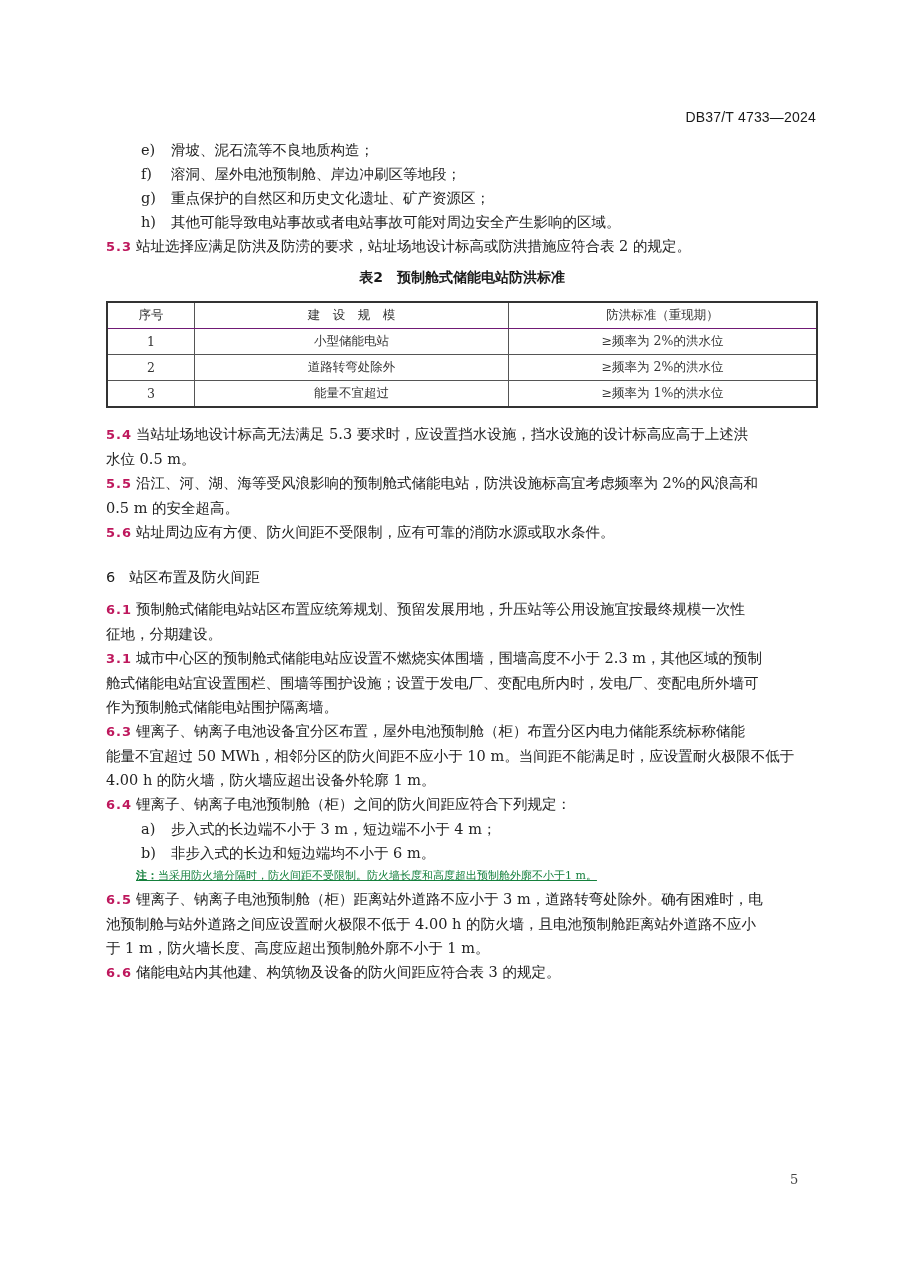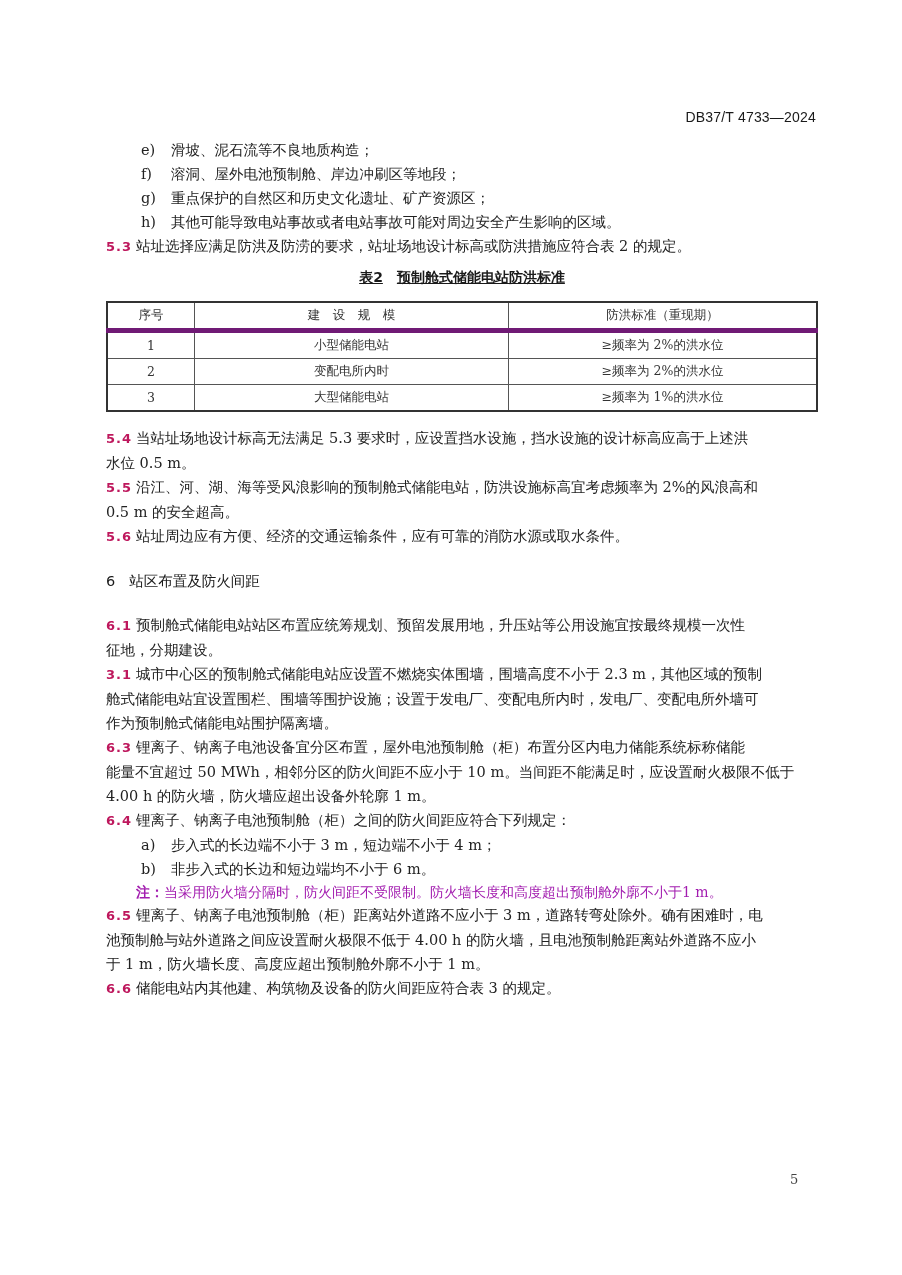"表2 预制舱式储能电站防洪标准" .table-caption { text-decoration: underline -> none }
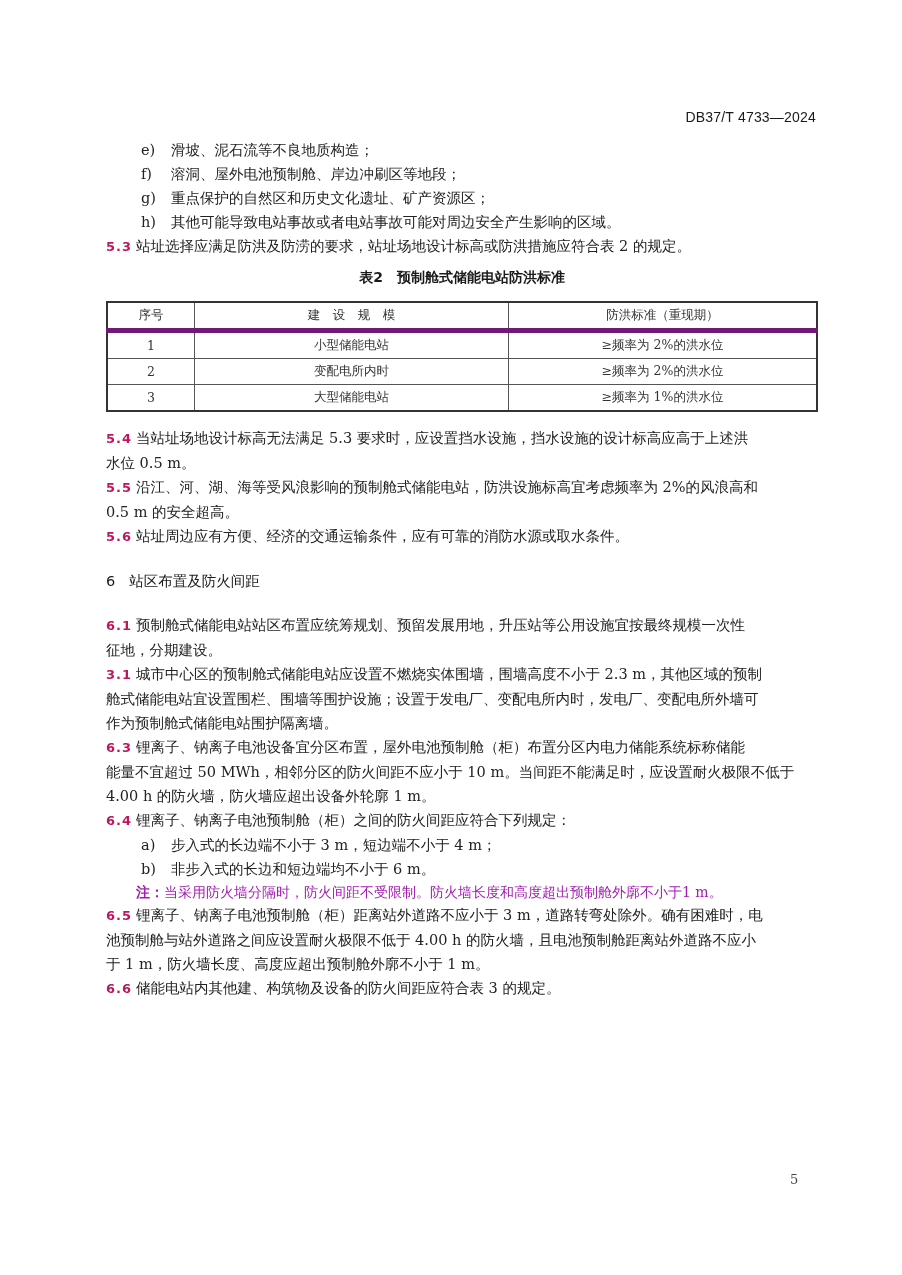"序号" table.flood th { border-bottom: 5px solid #701a75 -> 1px solid #701a75 }
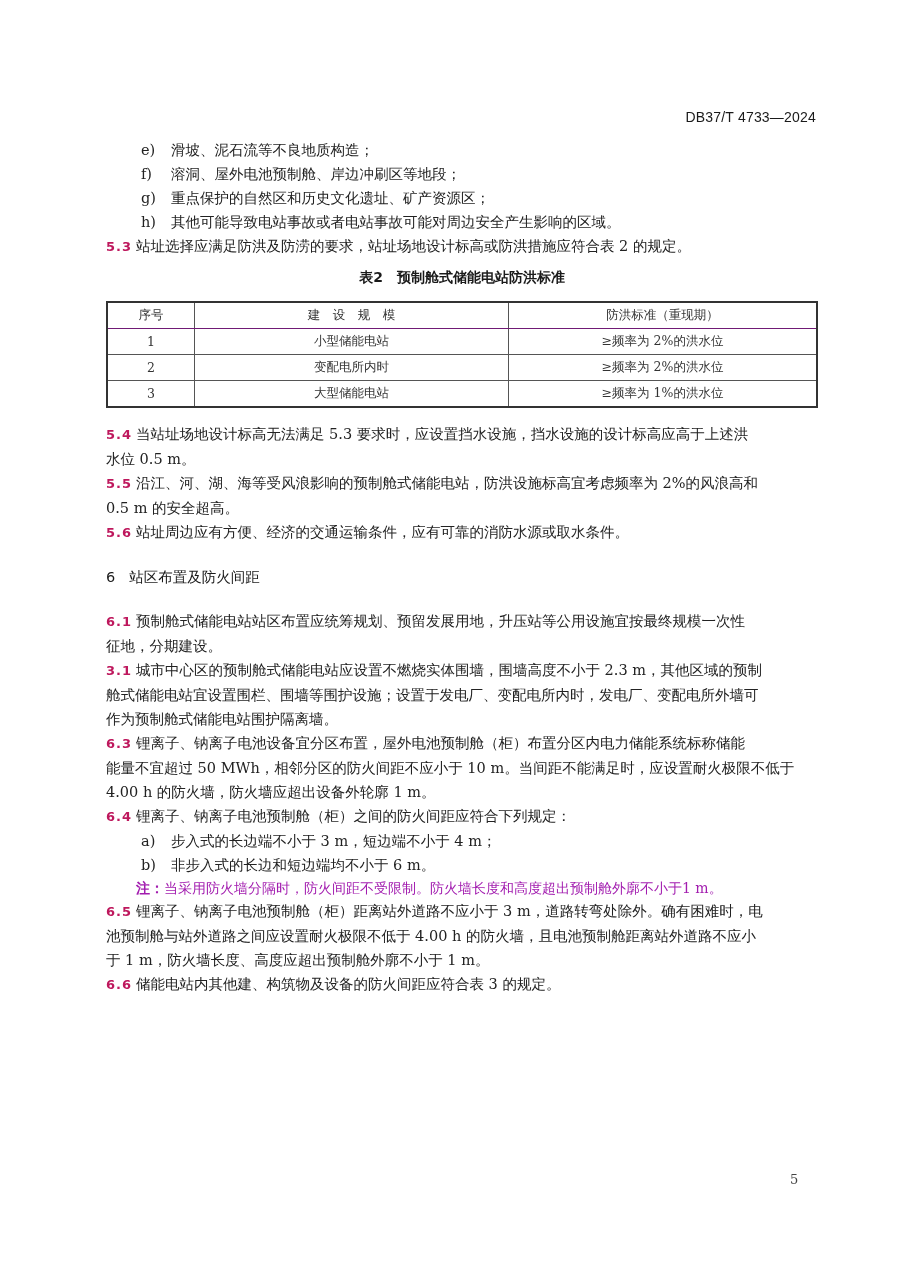"变配电所内时" td { text: 变配电所内时 -> 道路转弯处除外 }
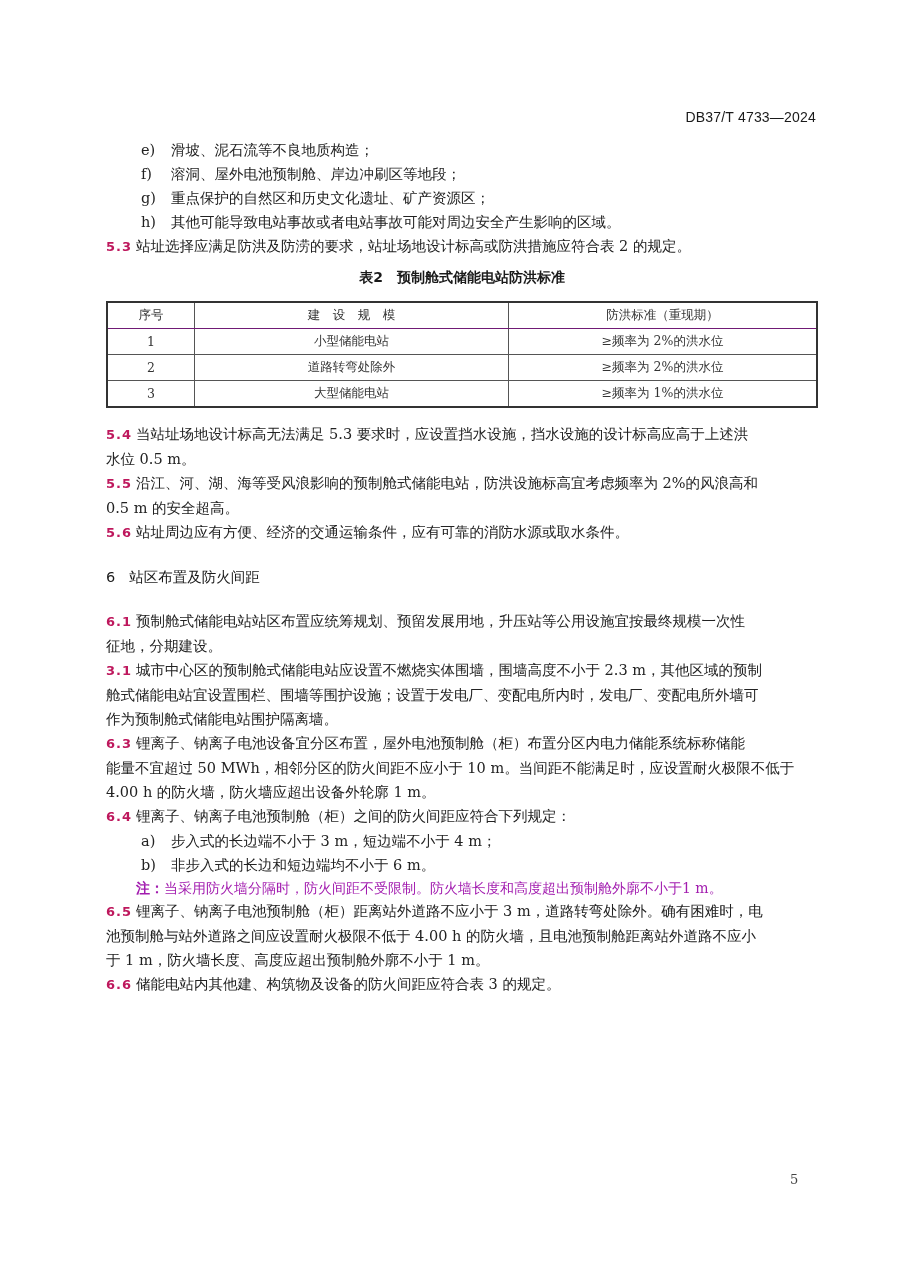"大型储能电站" td { text: 大型储能电站 -> 能量不宜超过 }
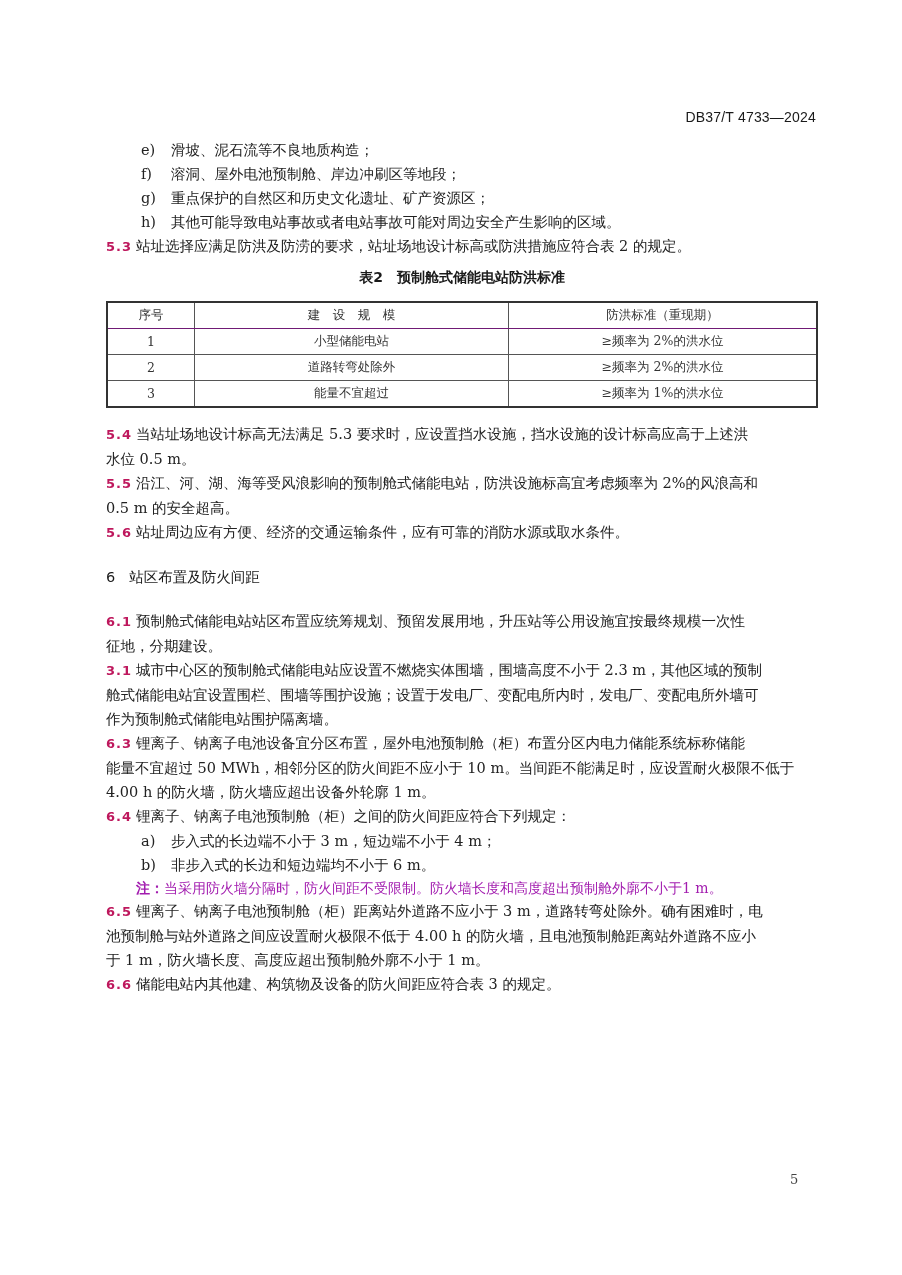"站址周边应有方便、经济的交通运输条件，应有可靠的消防水源或取水条件。" span { text: 经济的交通运输条件 -> 防火间距不受限制 }
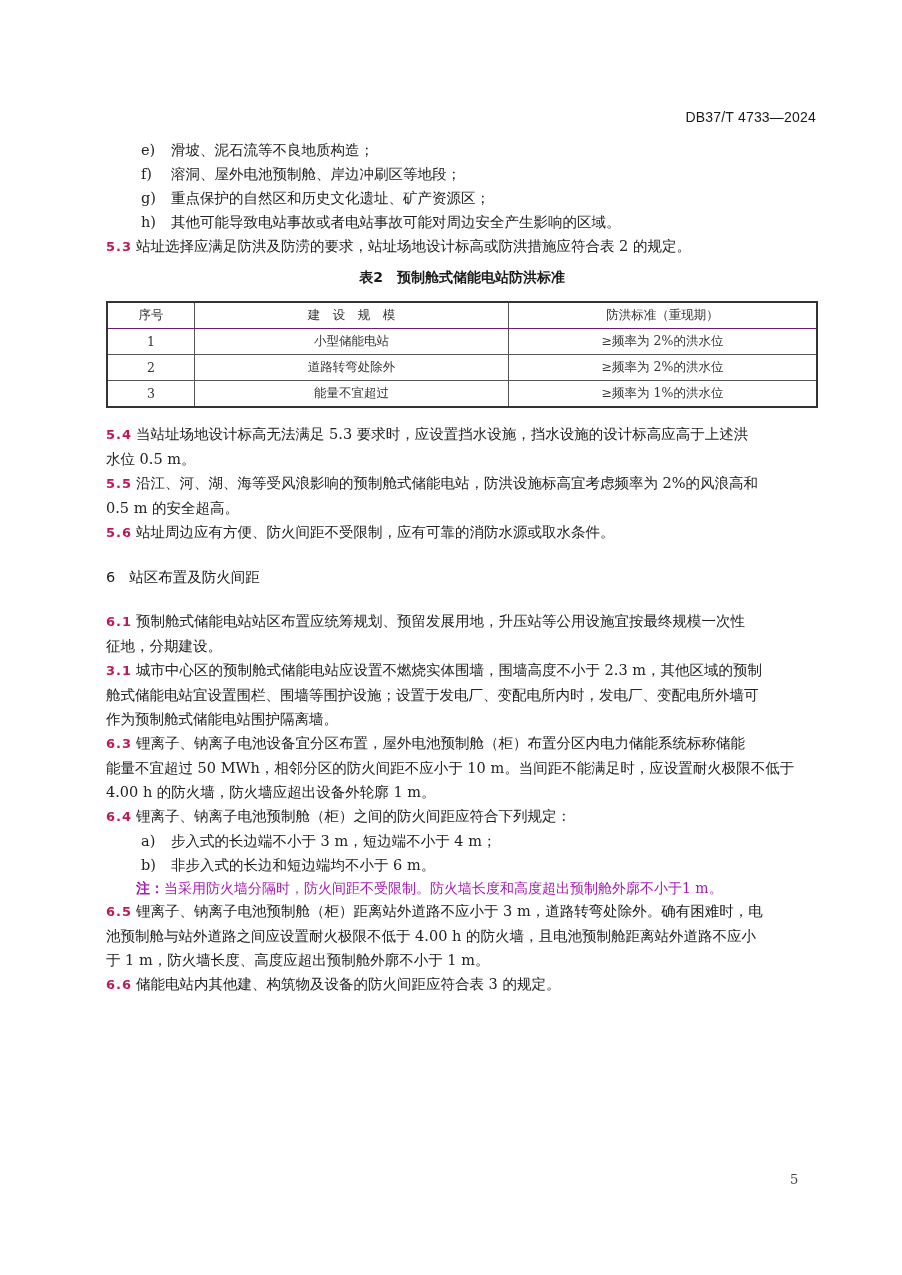"6 站区布置及防火间距" .section-heading { margin-bottom: 20px -> 8px }
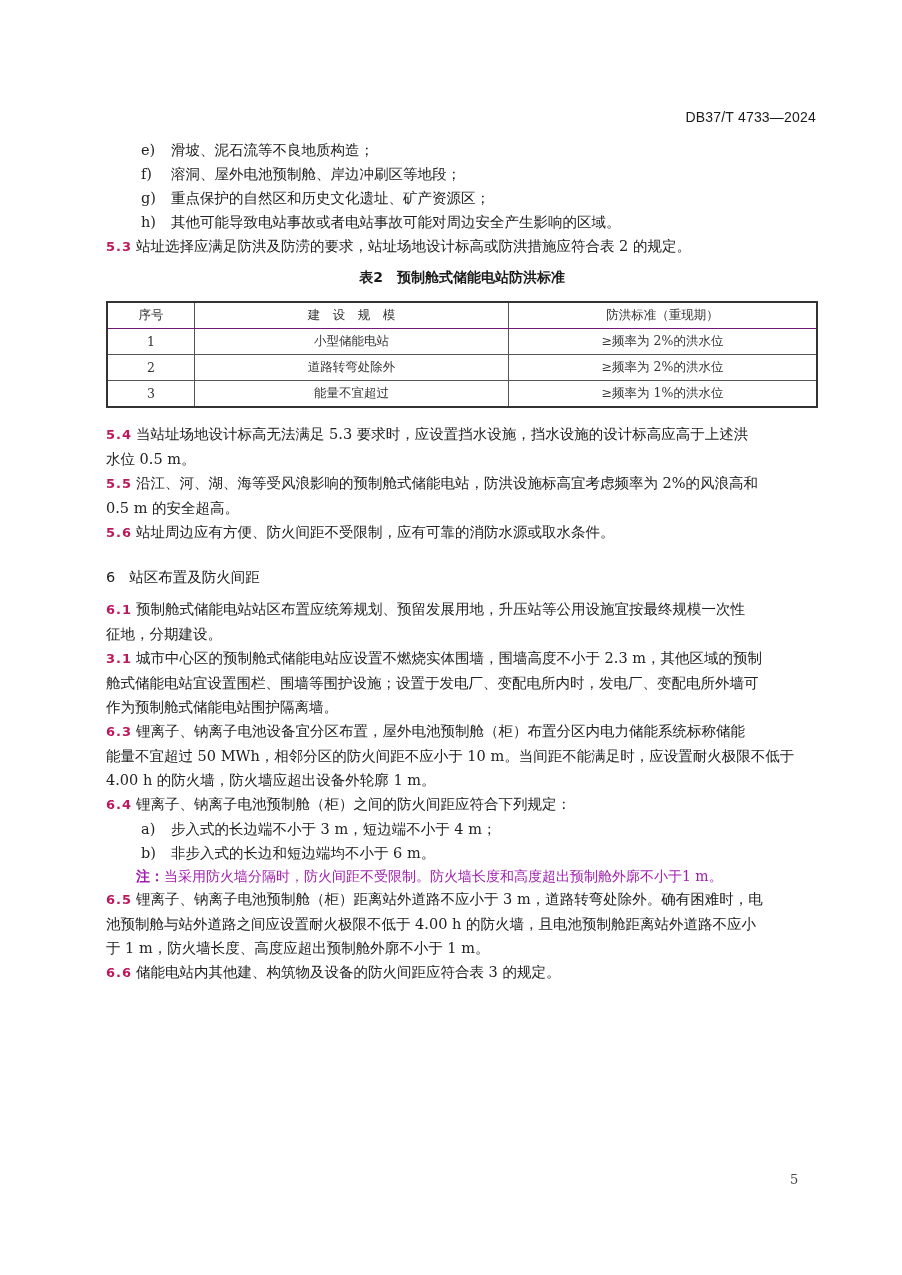"注：当采用防火墙分隔时，防火间距不受限制。防火墙长度和高度超出预制舱外廓不小于1" .note { color: #a21caf -> #15803d; font-size: 14px -> 11px; text-decoration: none -> underline }
